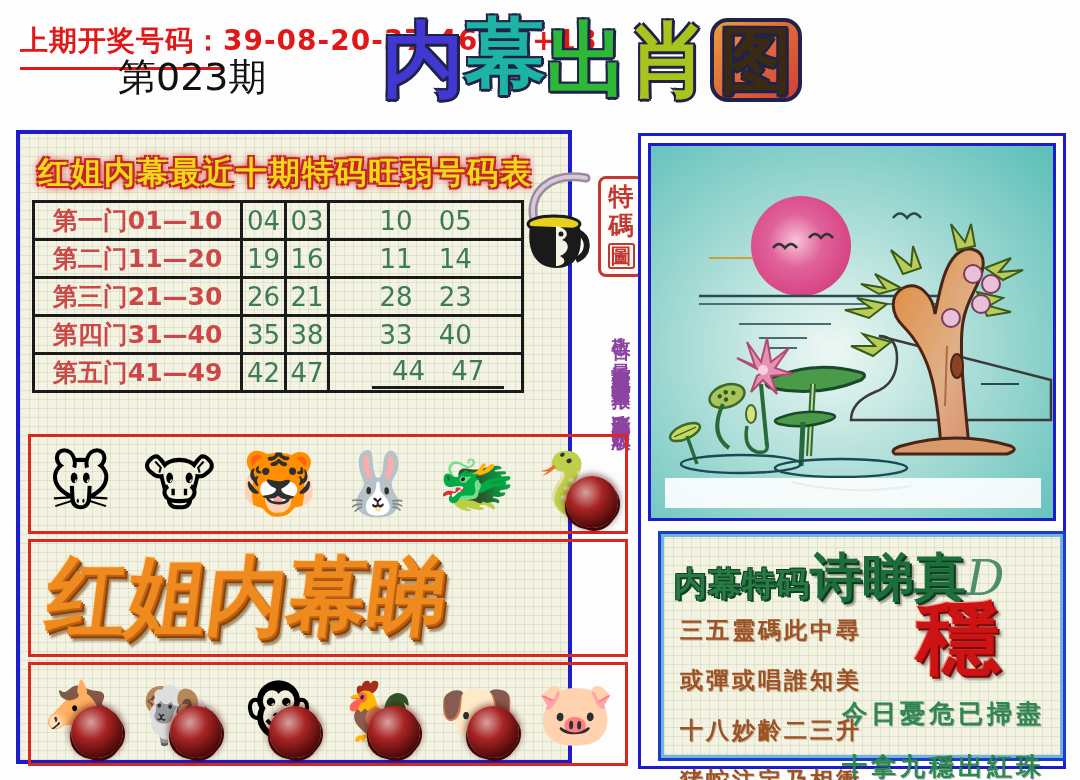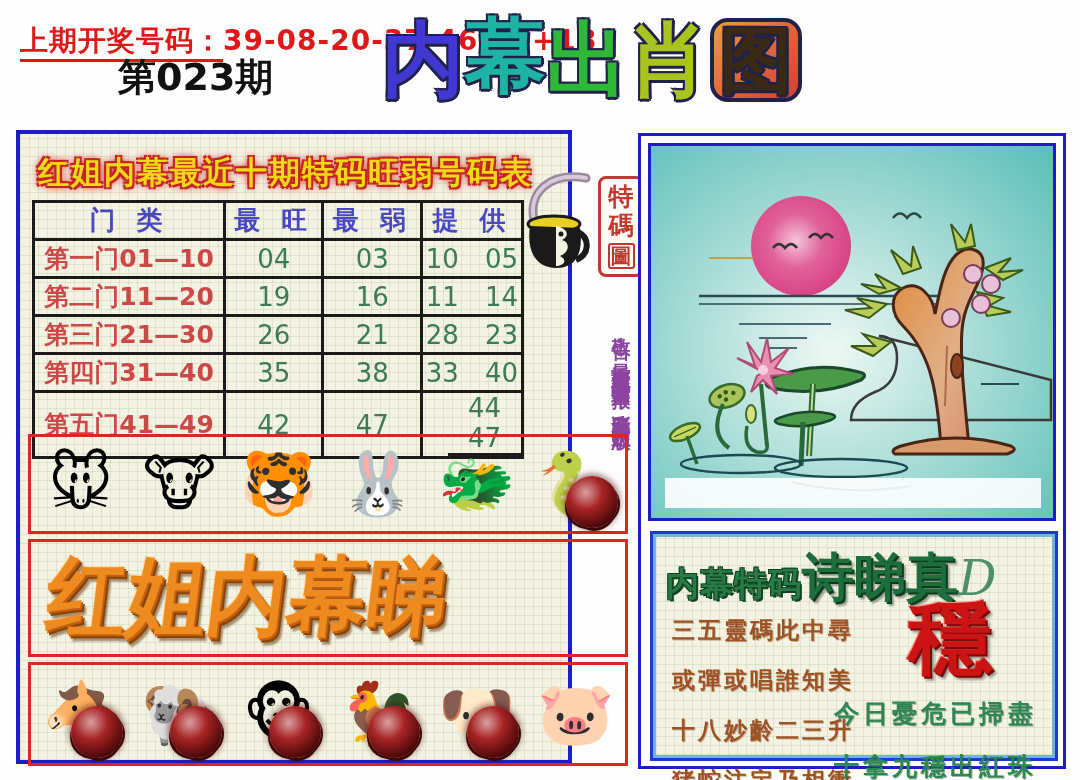"上期开奖号码：" .prev-draw .lbl { padding-bottom: 2px -> 10px }
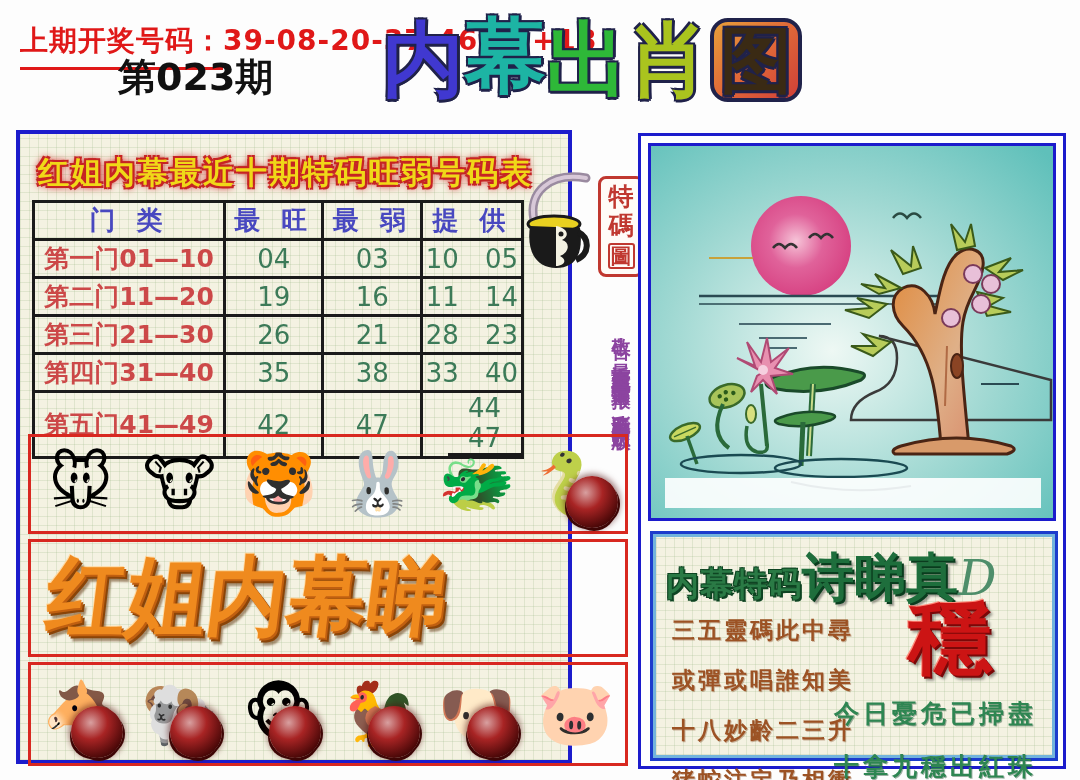"第023期" .issue { font-weight: bold -> normal }
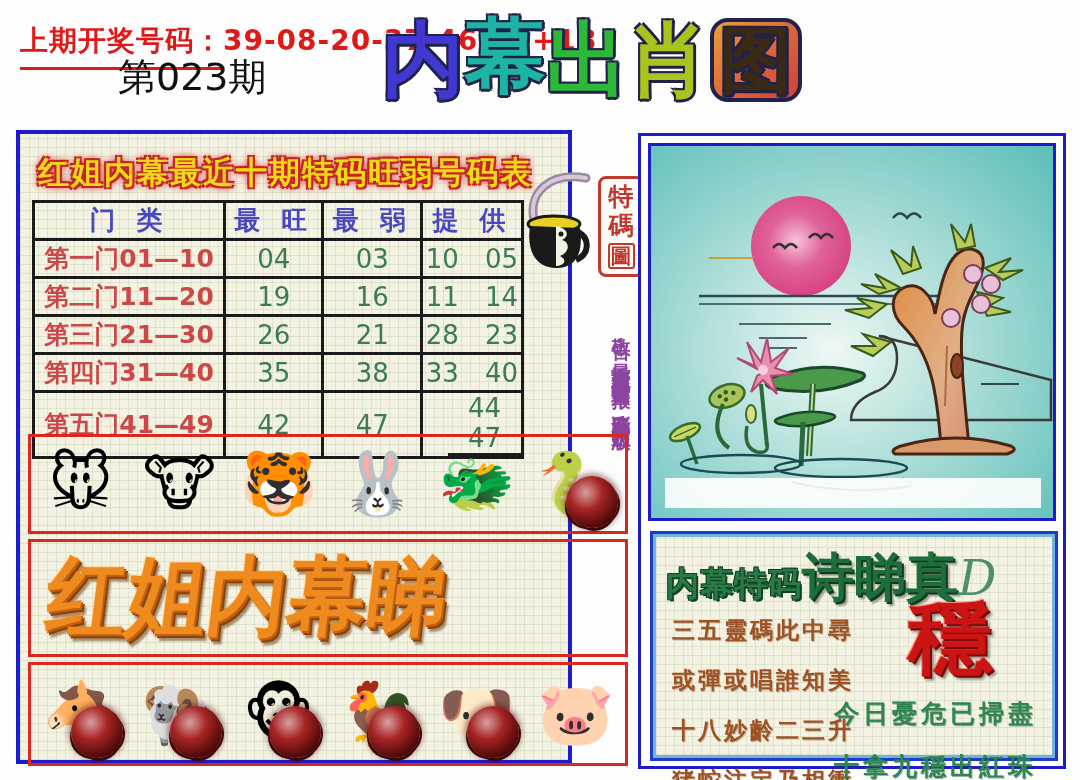"门 类" tr { html: <tr> <th>门 类</th> <th>最 旺</th> <th>最 弱</th> <th>提 供</th> </tr> -> none }
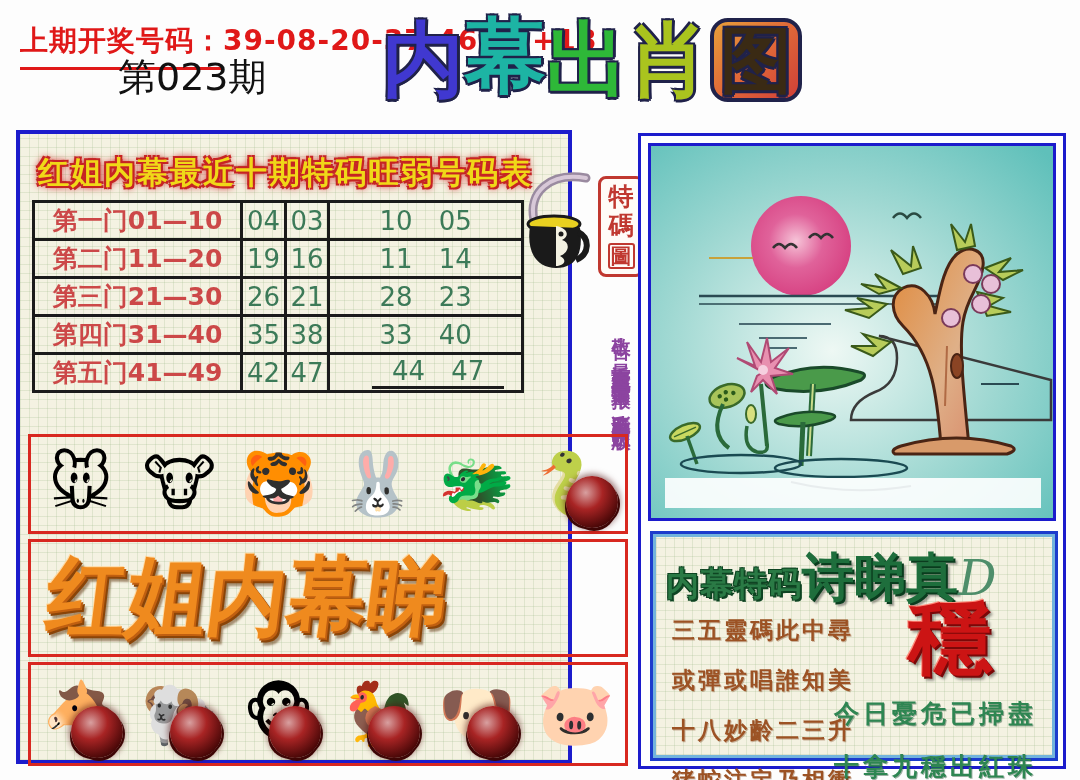"内幕特码诗睇真D" .poem-panel { left: 9px -> 17px }
